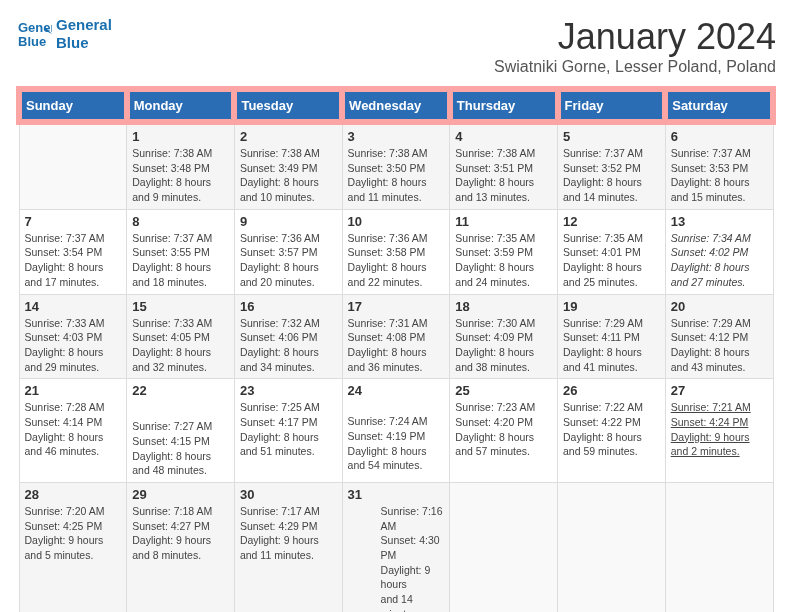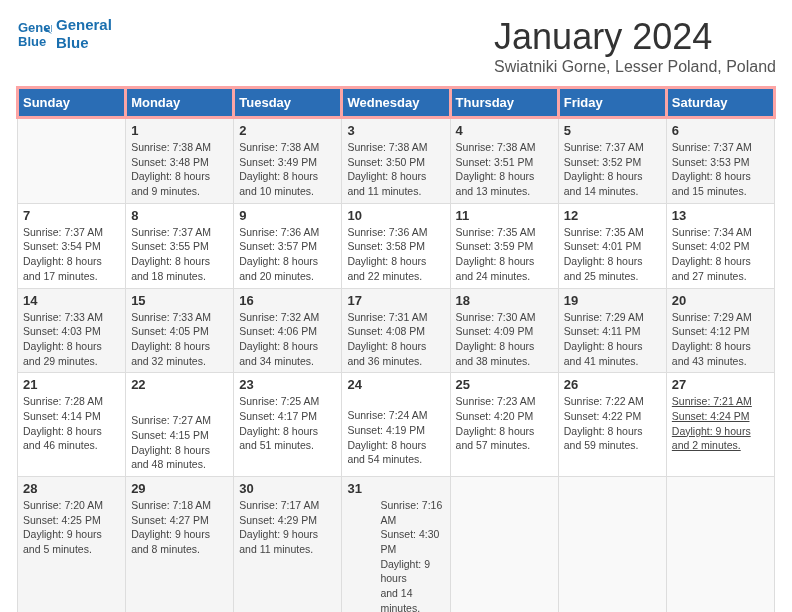"January 2024" .title-area { text-align: none -> right }
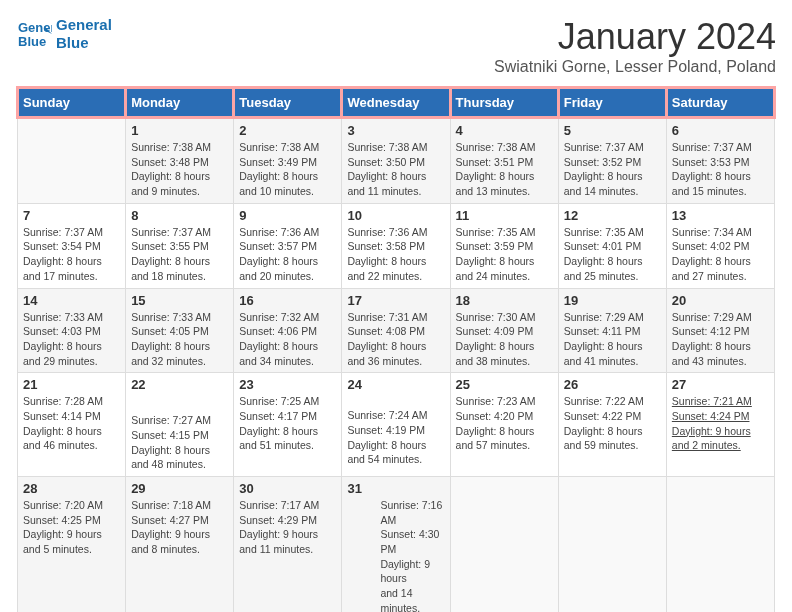"Sunday" thead tr th { border: 3px solid #fca5a5 -> 6px solid #fca5a5 }
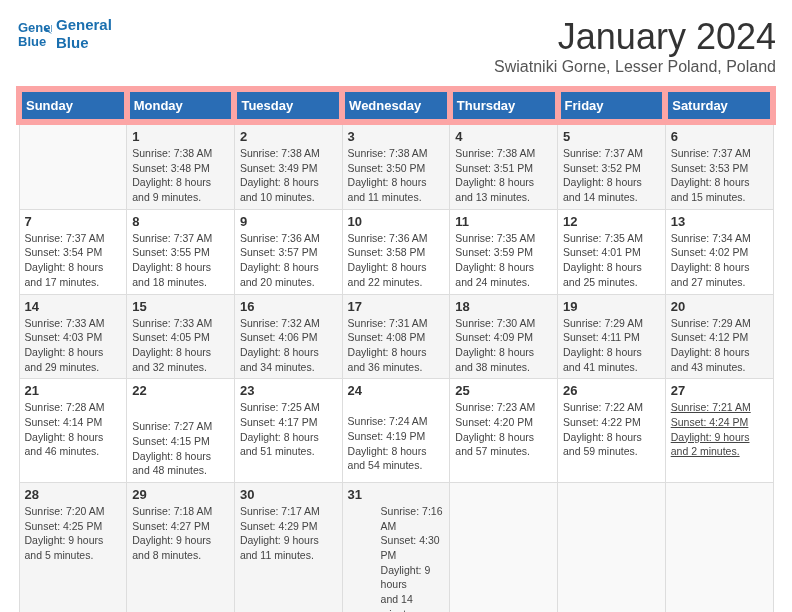"Sunrise: 7:34 AM" div.day-info { font-style: none -> italic }
